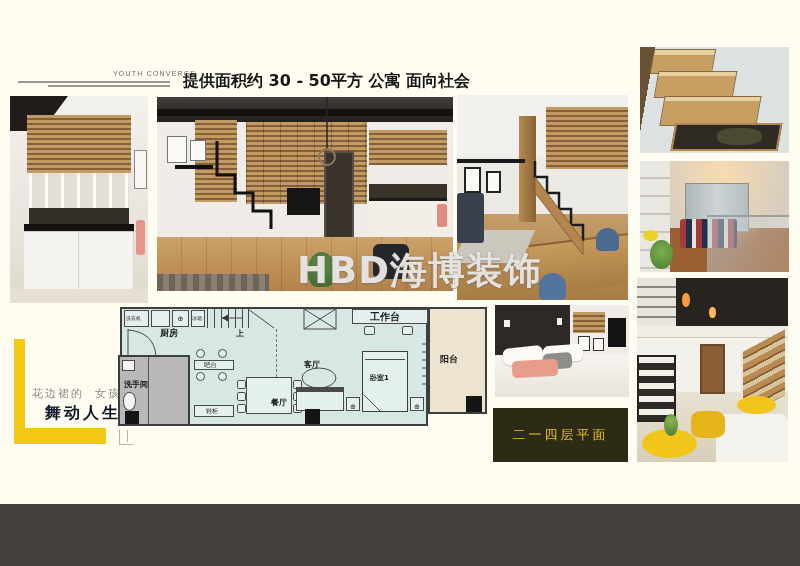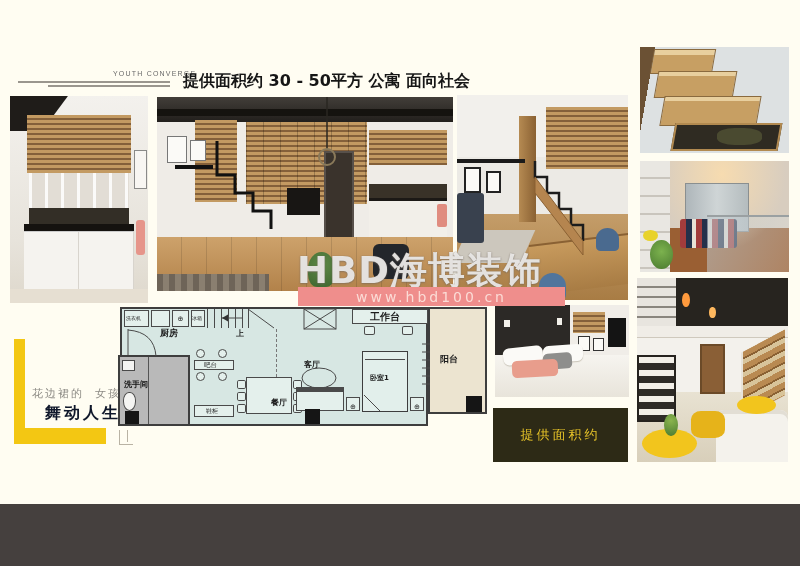"www.hbd100.cn" div.wm-band { html: <div> <span>www.hbd100.cn</span> </div> -> none }
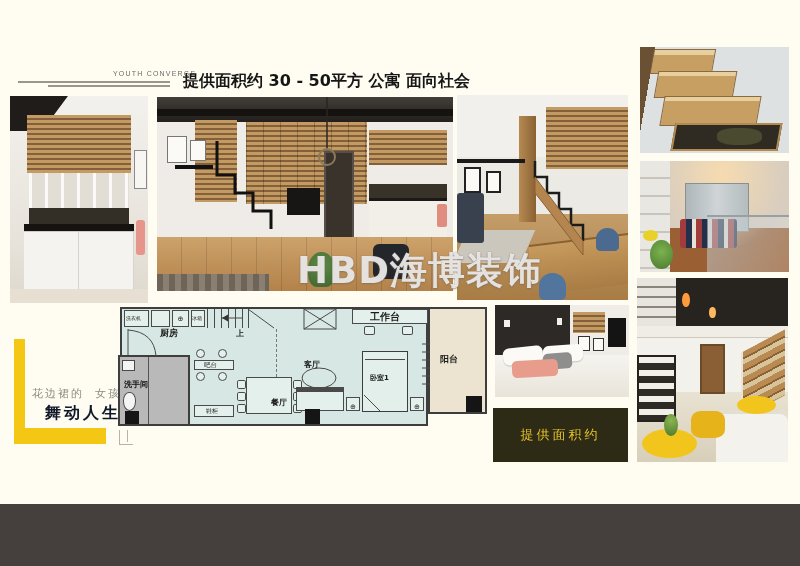"提供面积约" div.b1 { text: 提供面积约 -> 二一四层平面 }
